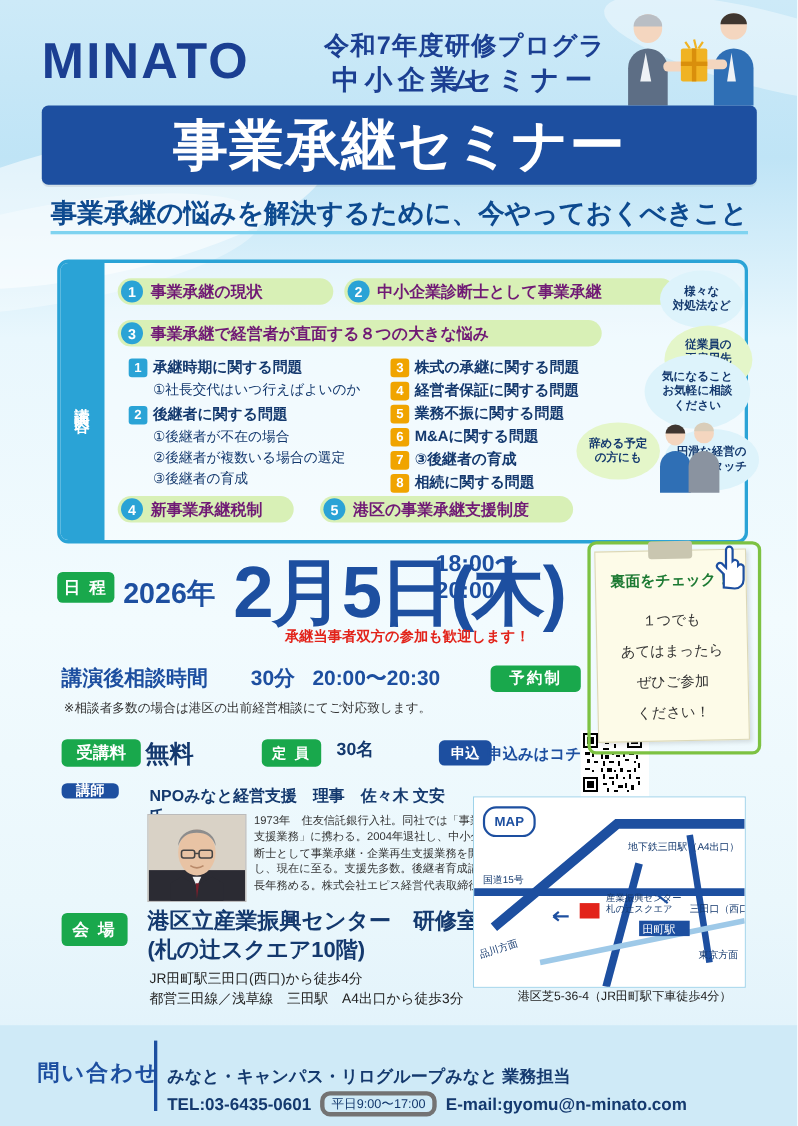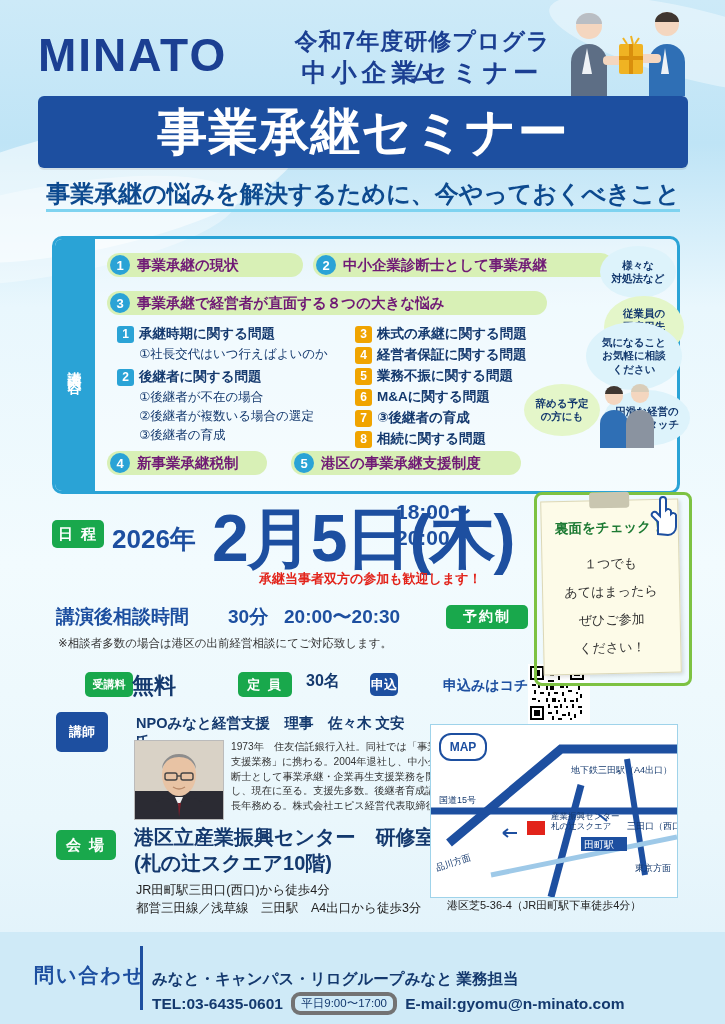"受講料" div.tag { font-size: 11px -> 15px; margin-left: 29px -> none; width: 48px -> 72px }
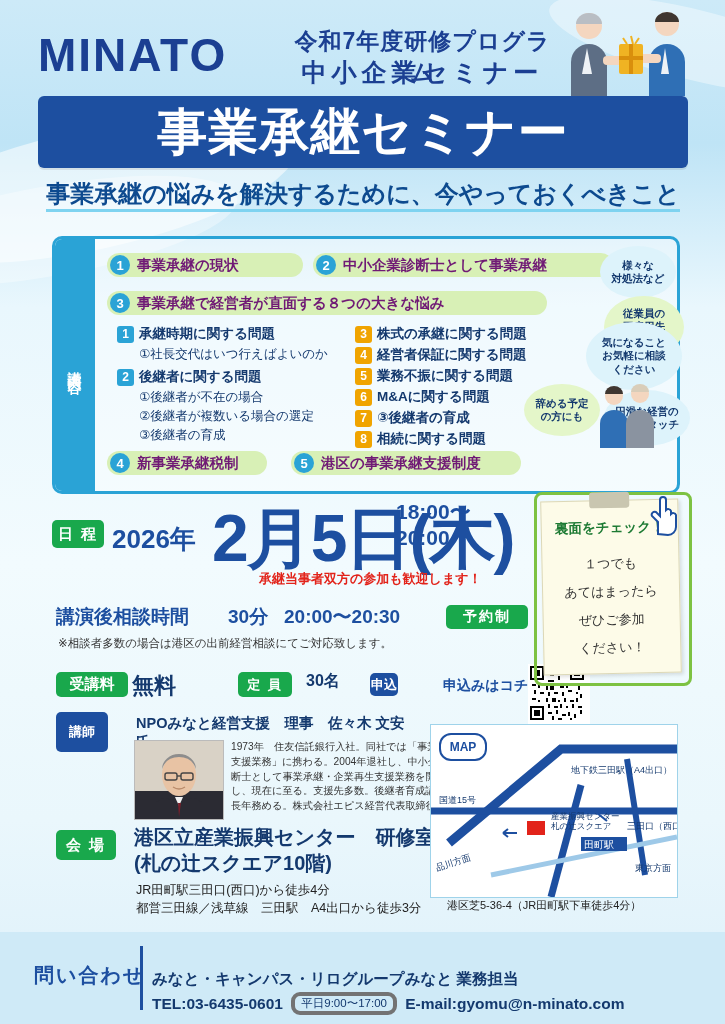"申込" div.tag { left: 314px -> 343px; width: 28px -> 48px }
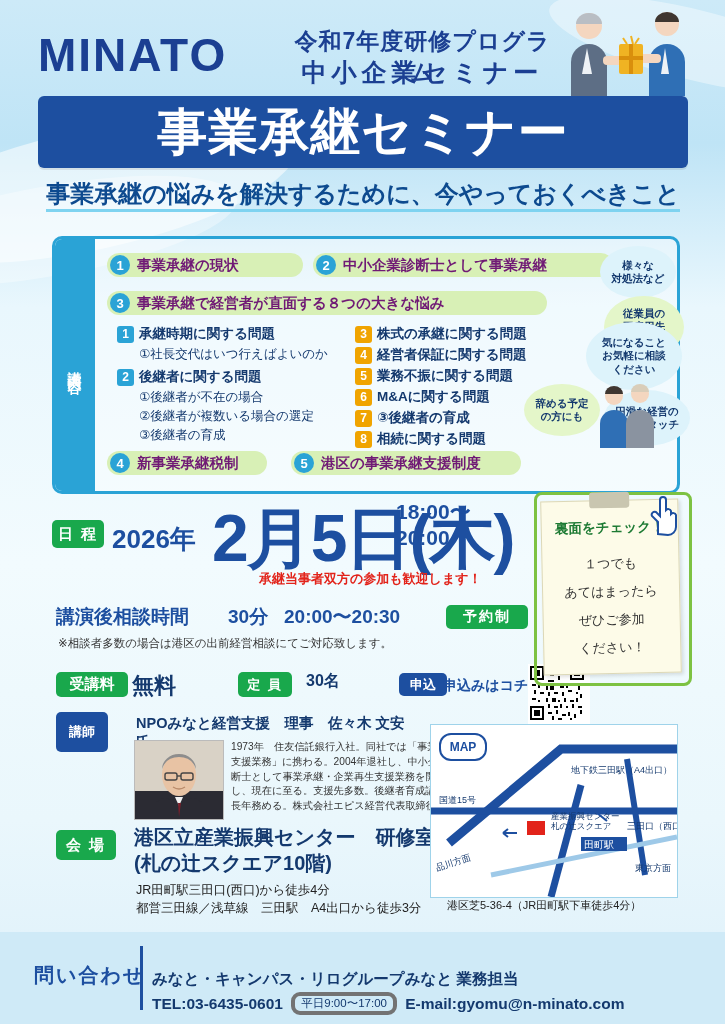"講師" div.tag { height: 40px -> 14px }
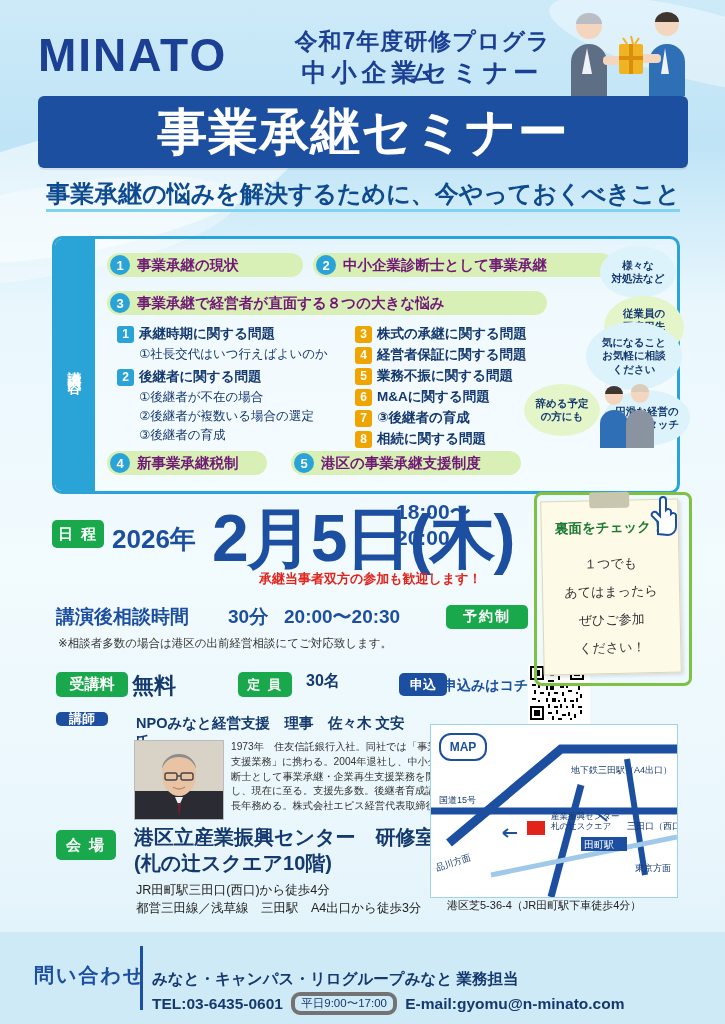"港区芝5-36-4（JR田町駅下車徒歩4分）" .map-cap { left: 447px -> 419px; text-align: left -> right }
